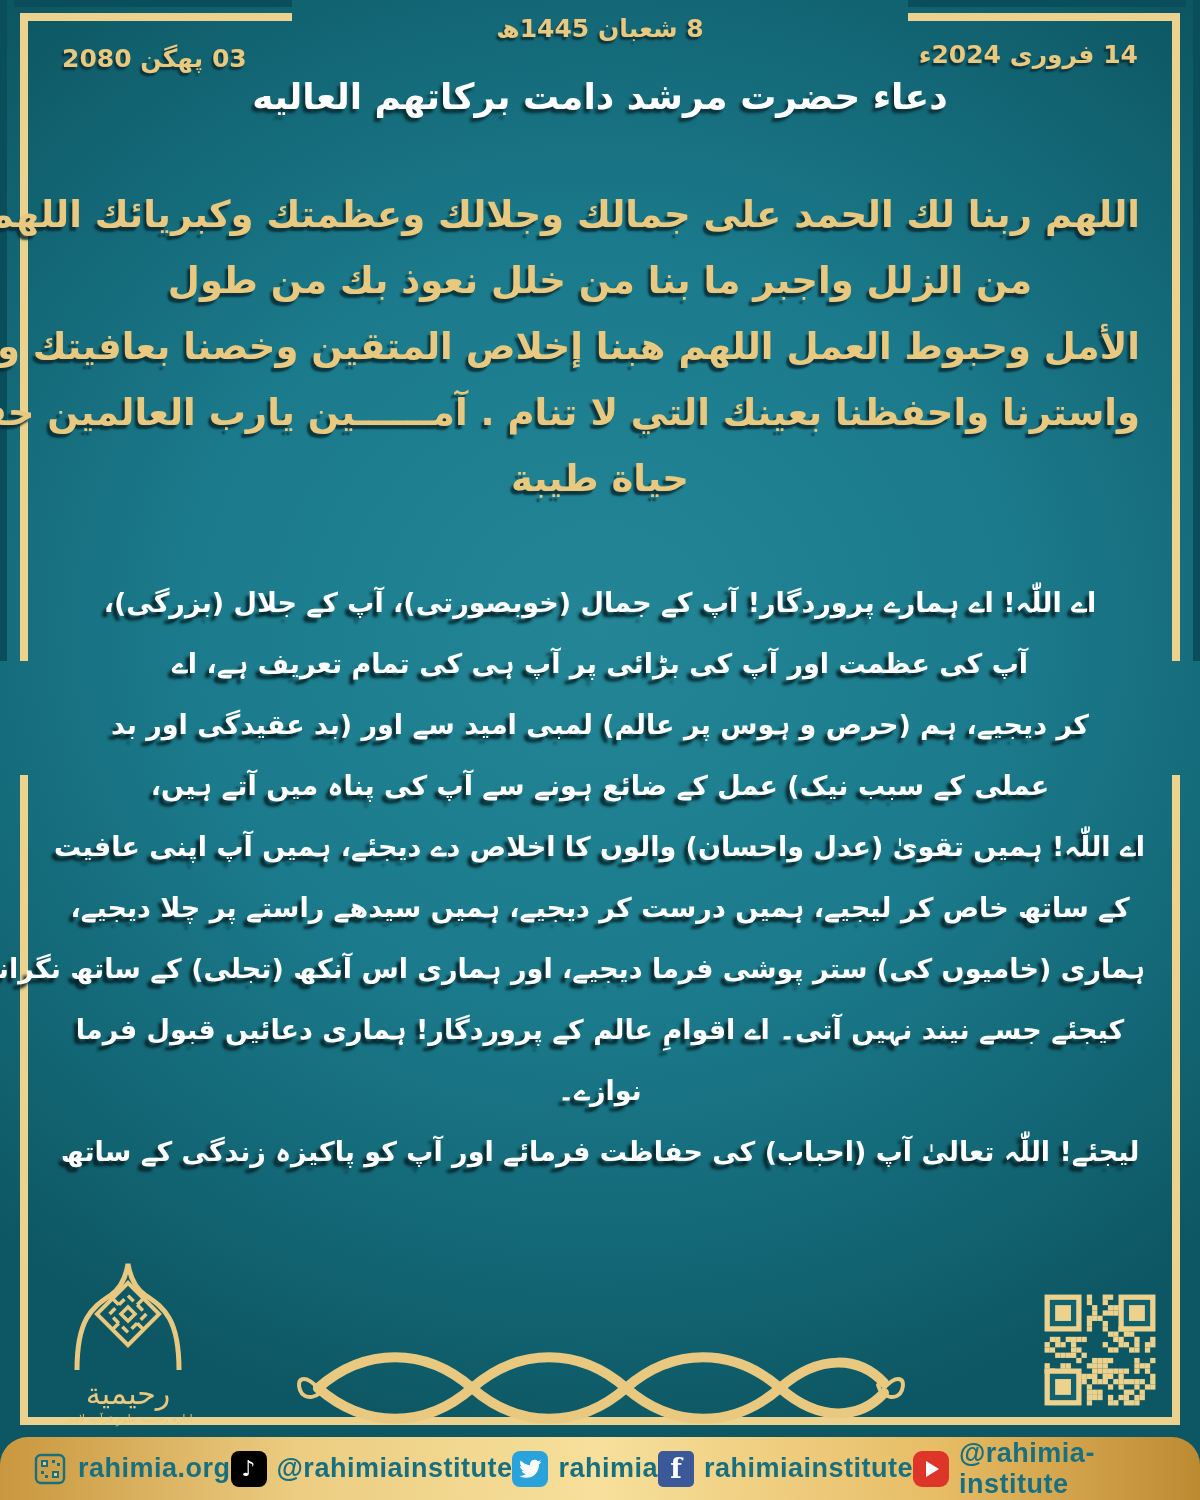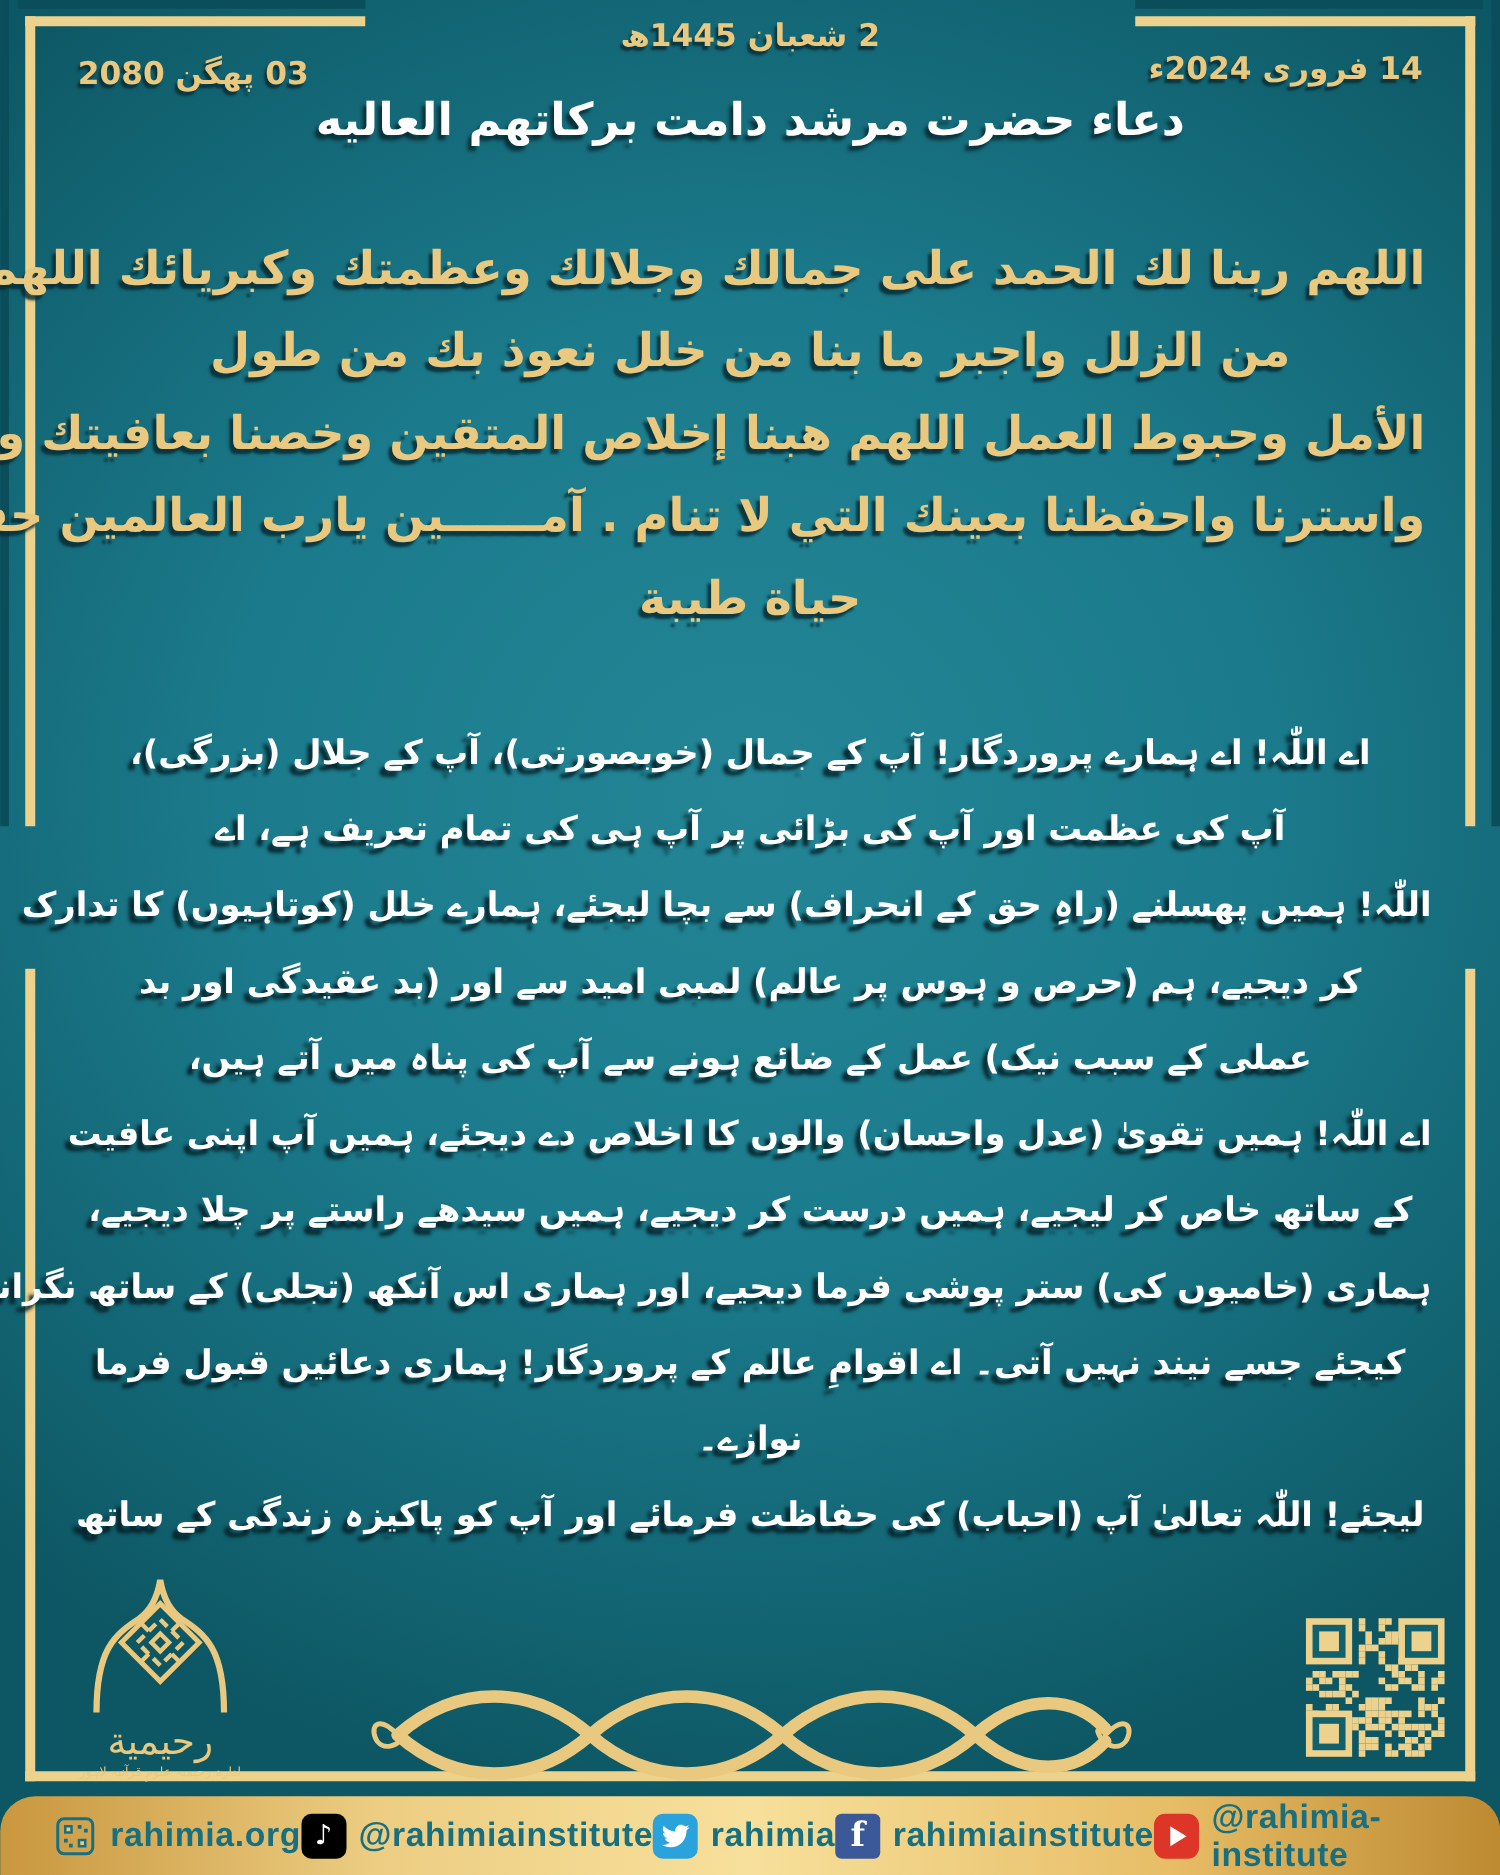"2 شعبان 1445ھ" div.date { text: 2 -> 8 }
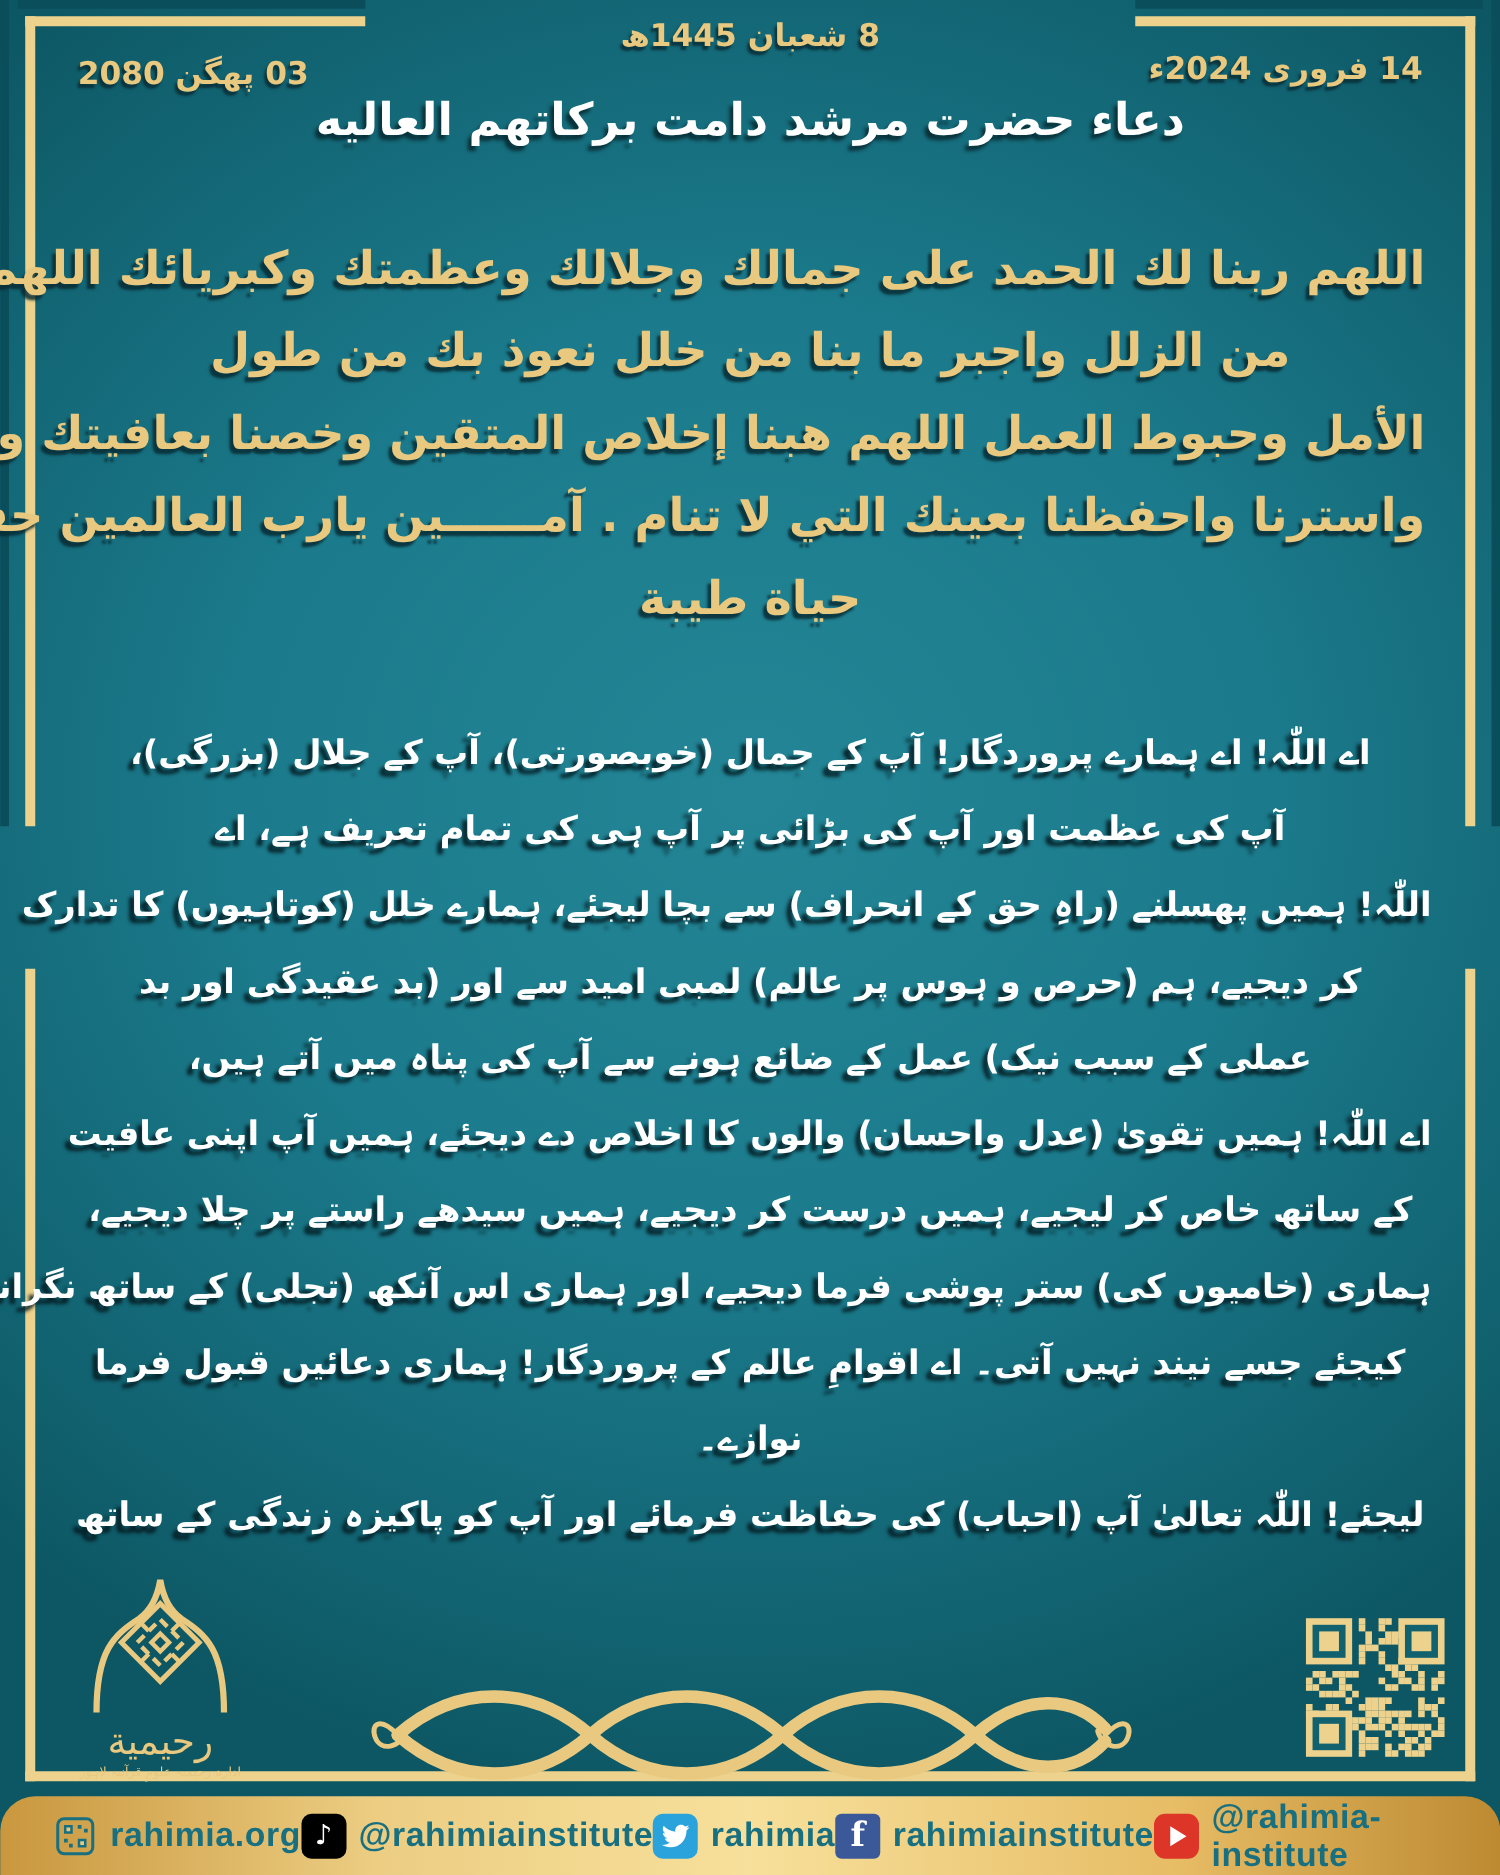"اللّٰہ! ہمیں پھسلنے (راہِ حق" div.urdu-line { html: <div>اللّٰہ! ہمیں پھسلنے (راہِ حق کے انحراف) سے بچا لیجئے، ہمارے خلل (کوتاہیوں) کا تدارک</div> -> none }
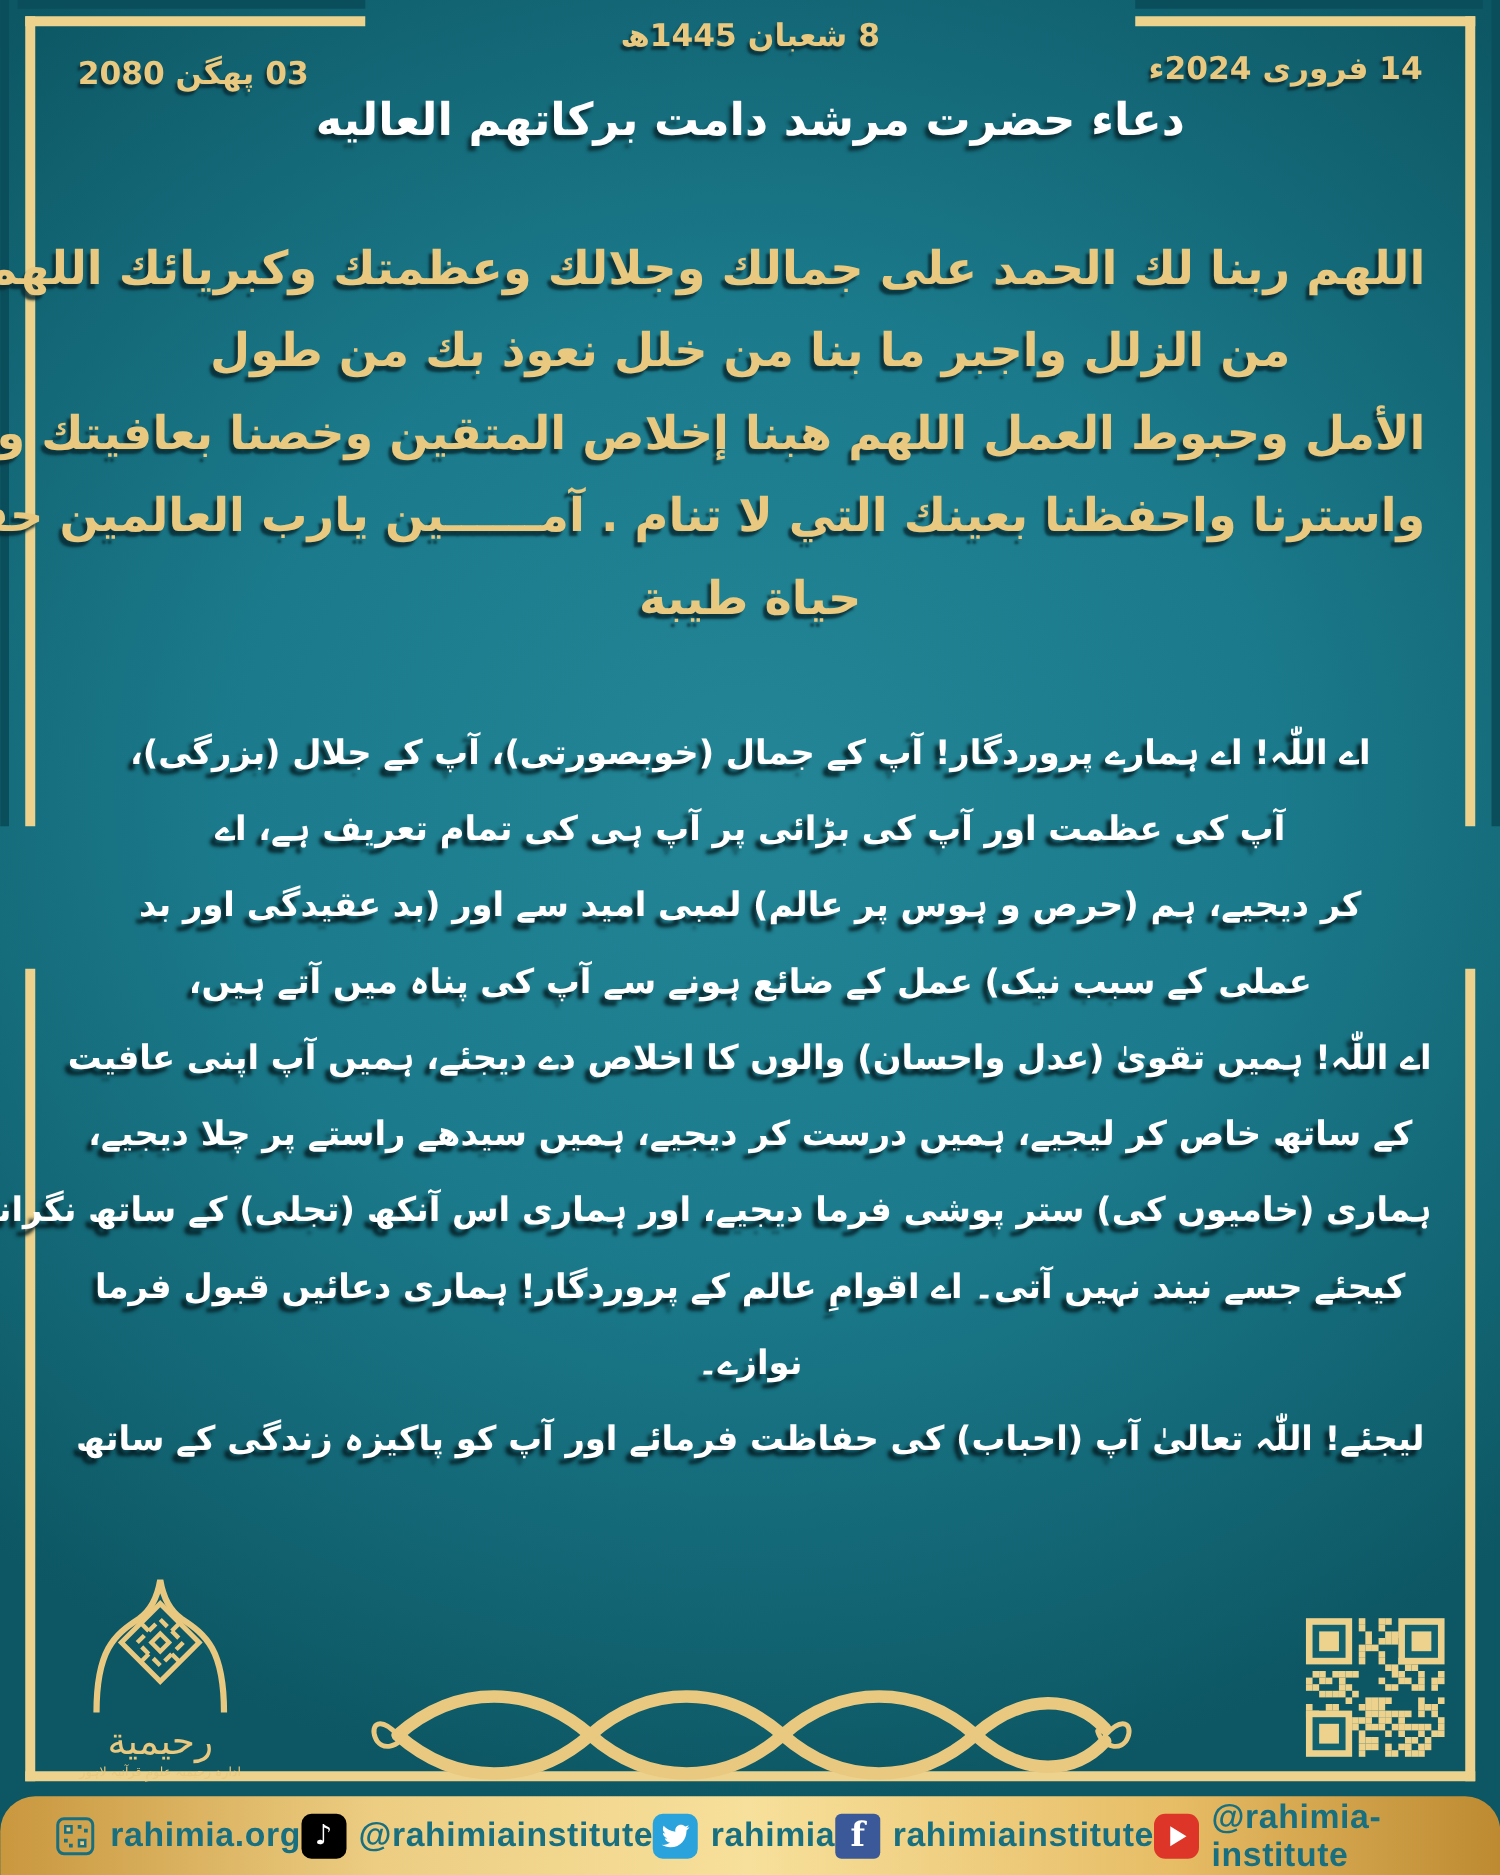"@rahimia-institute" .footer-bar { padding: 0 42px -> 0 32px }
